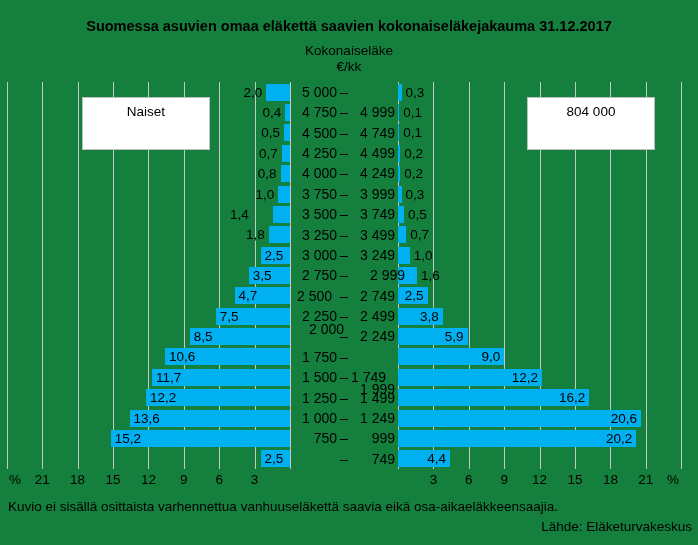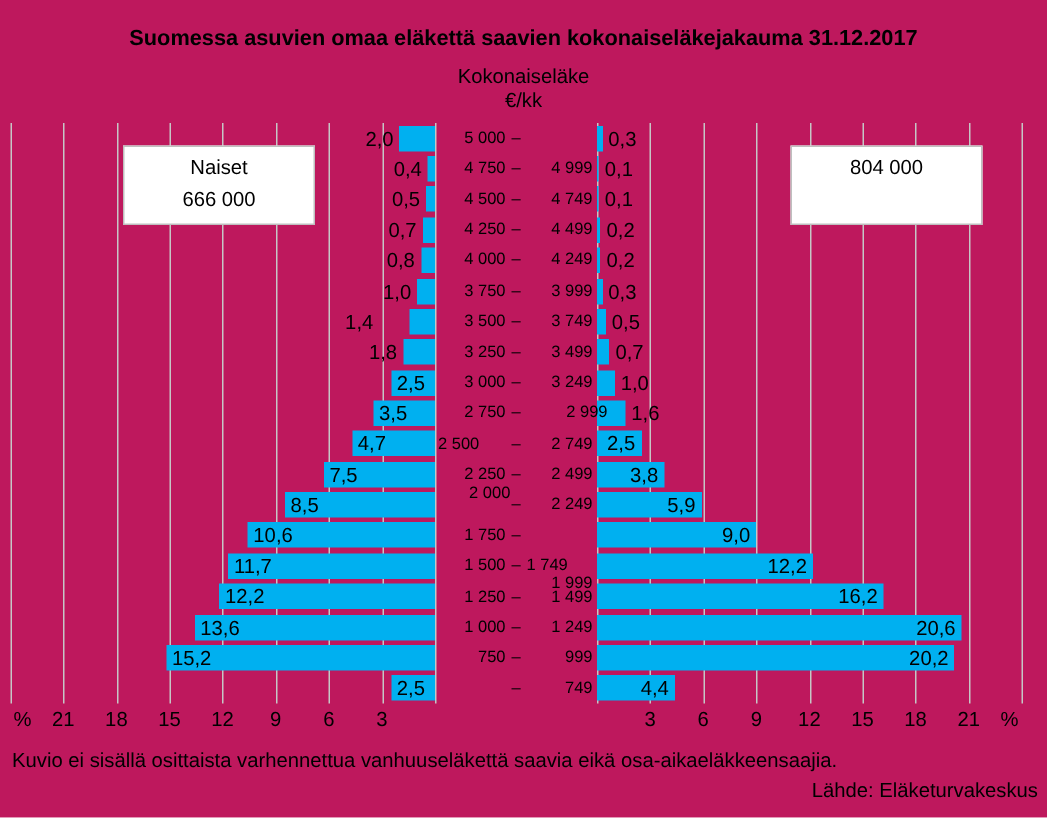"Suomessa asuvien omaa eläkettä saavien" #canvas { background: #be185d -> #15803d }
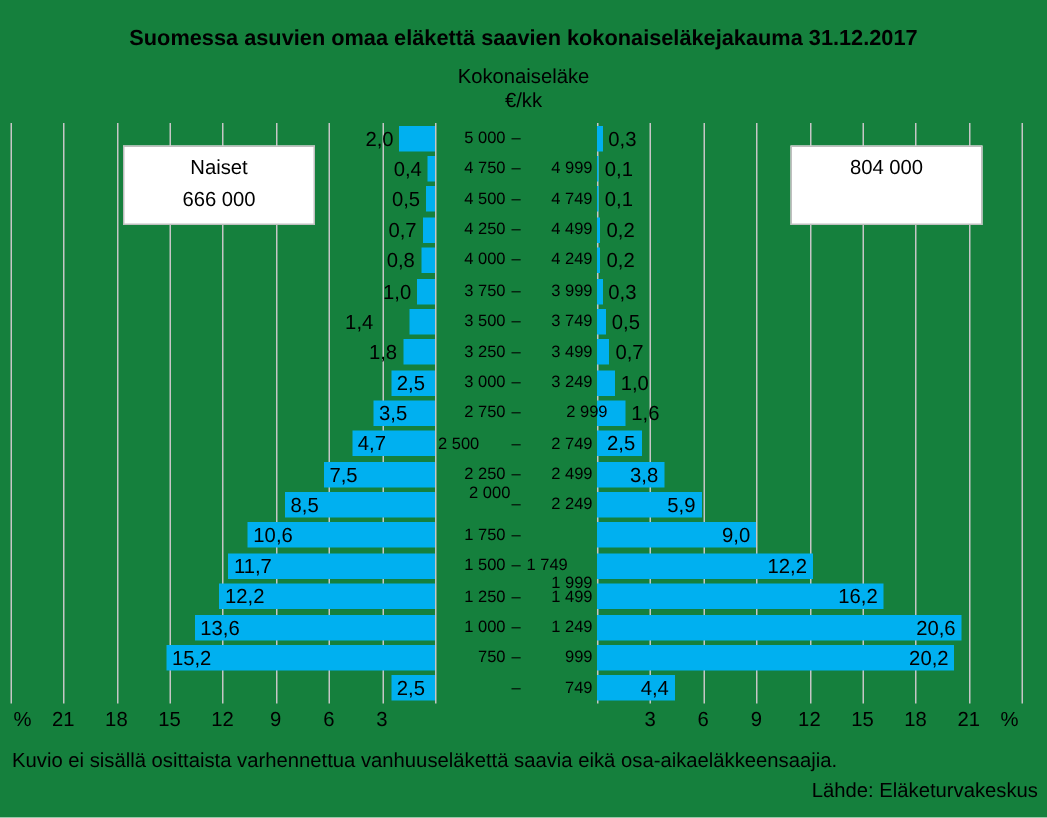"5 000" .cat { font-size: 11px -> 14px }
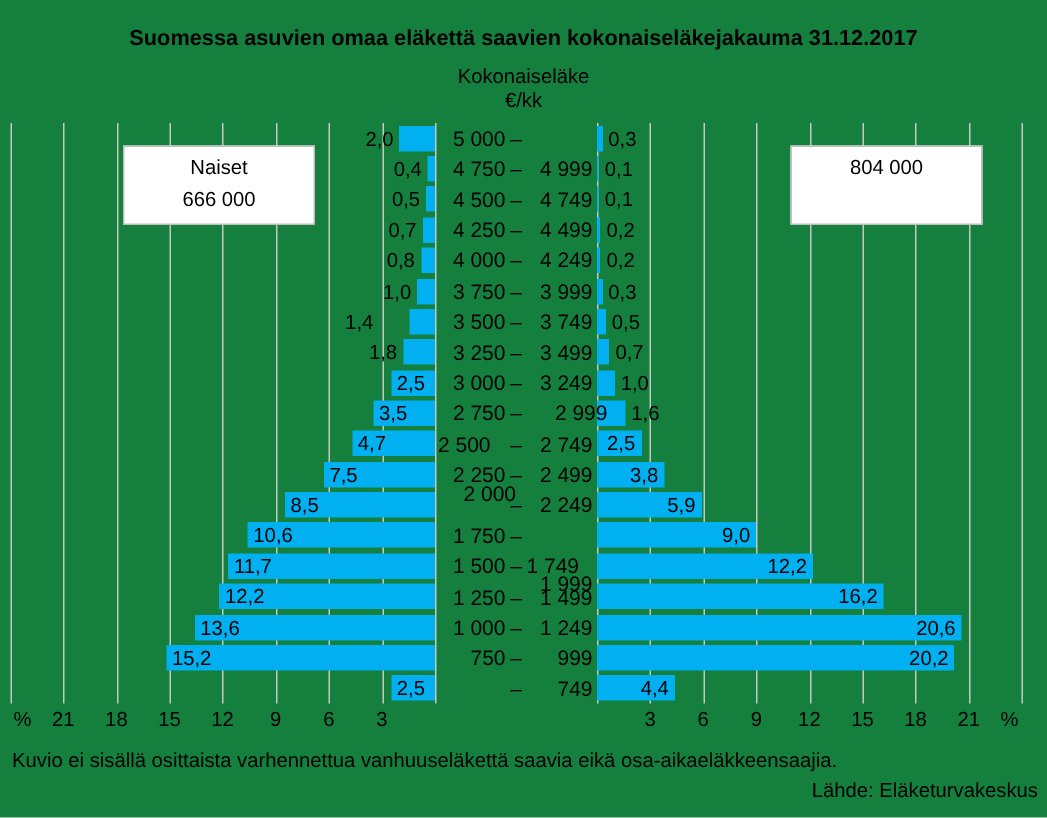"666 000" span.line { html: <span>666 000</span> -> none }
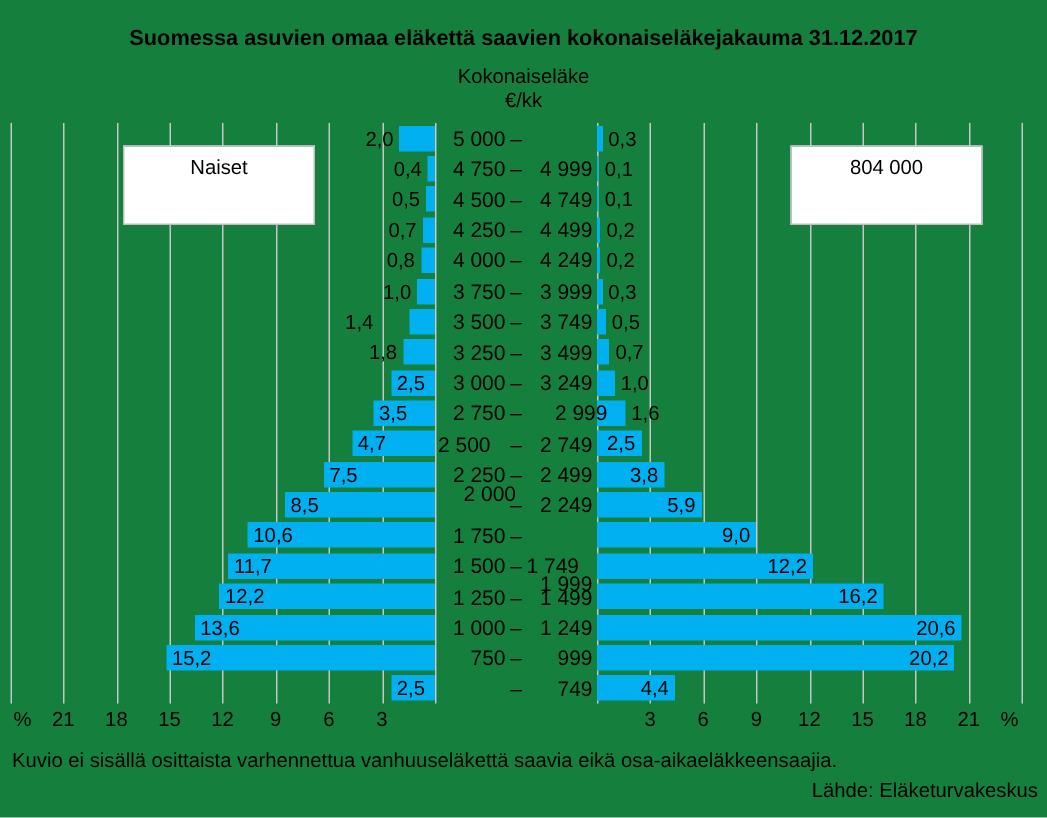"2 500" div.cat { text-align: left -> center }
